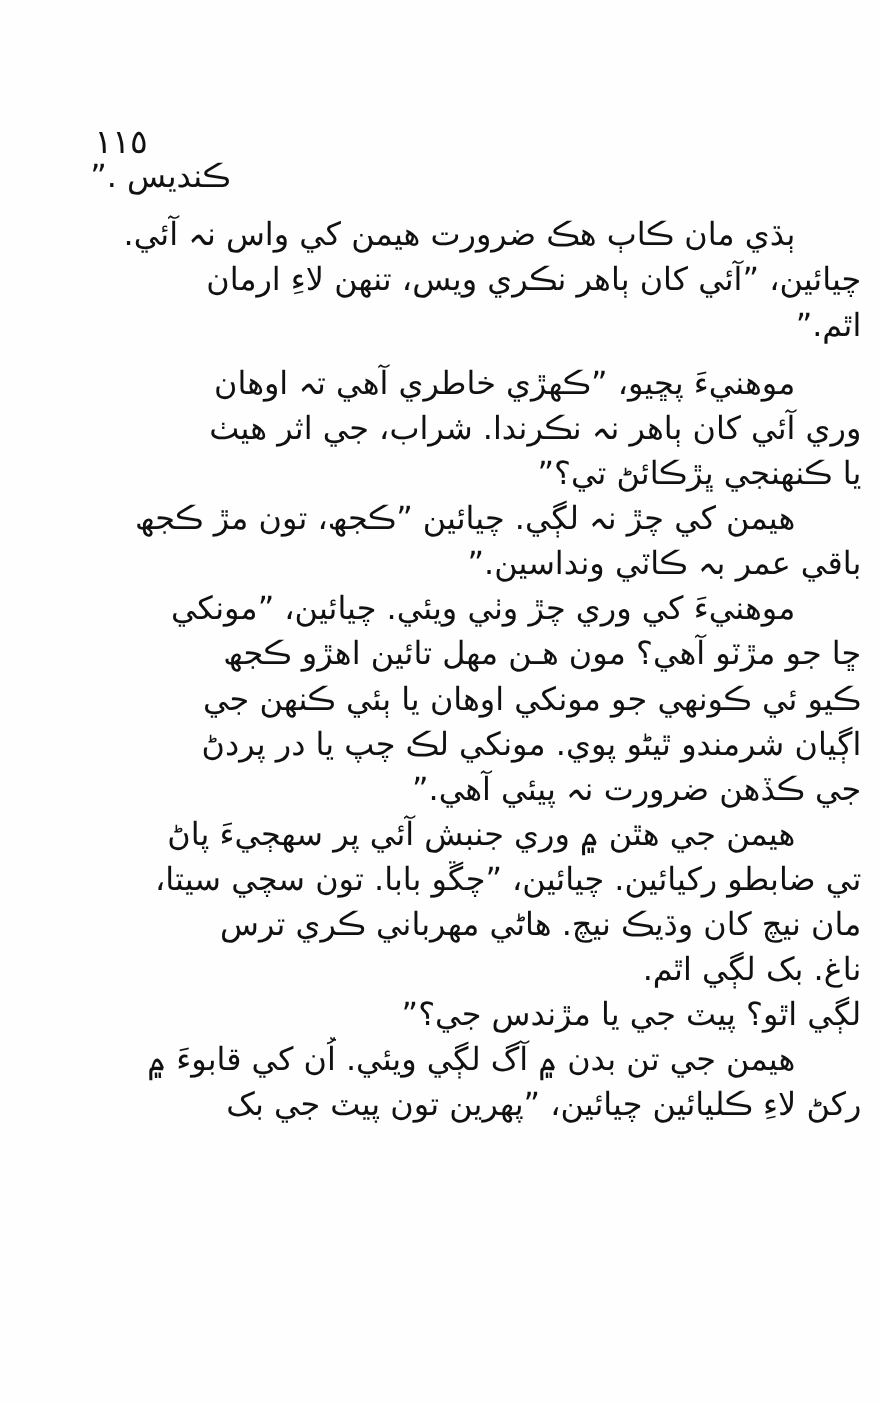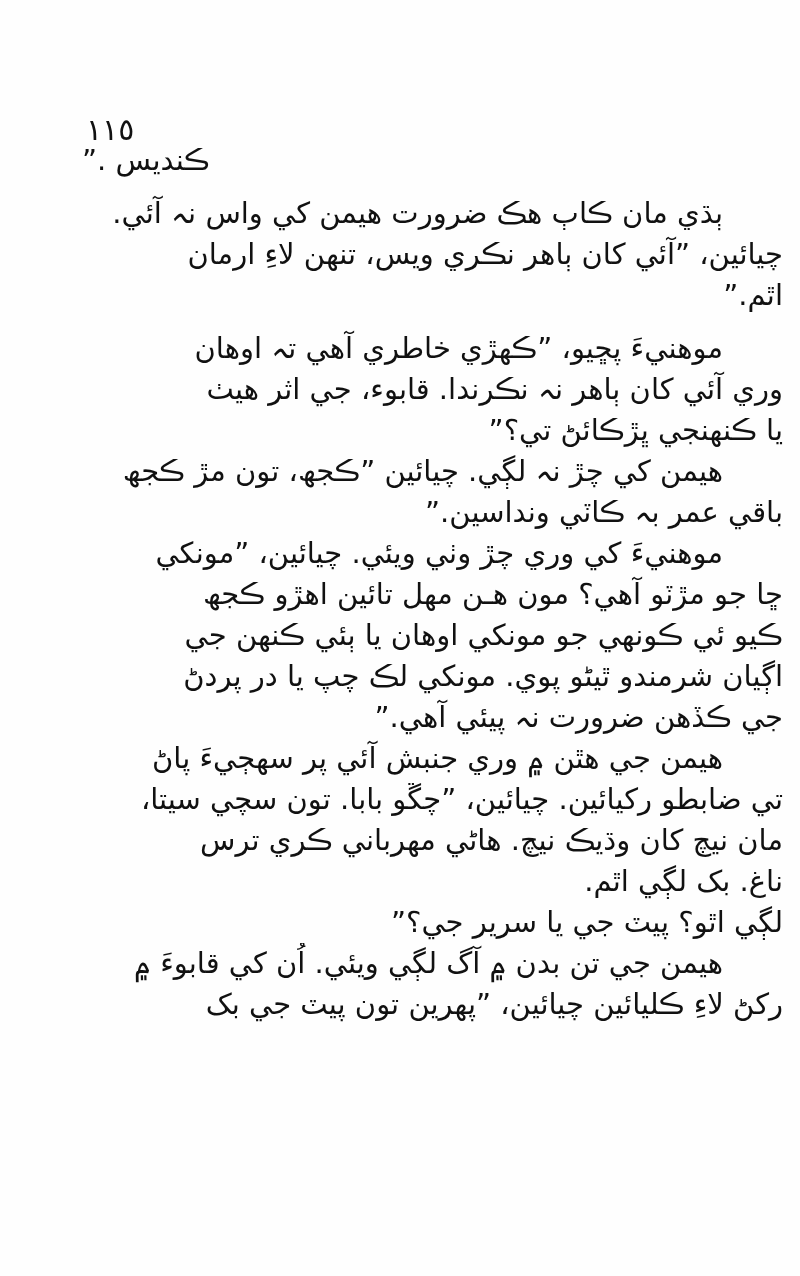"وري آئي کان ٻاهر نہ" span.line { text: قابوء -> شراب }
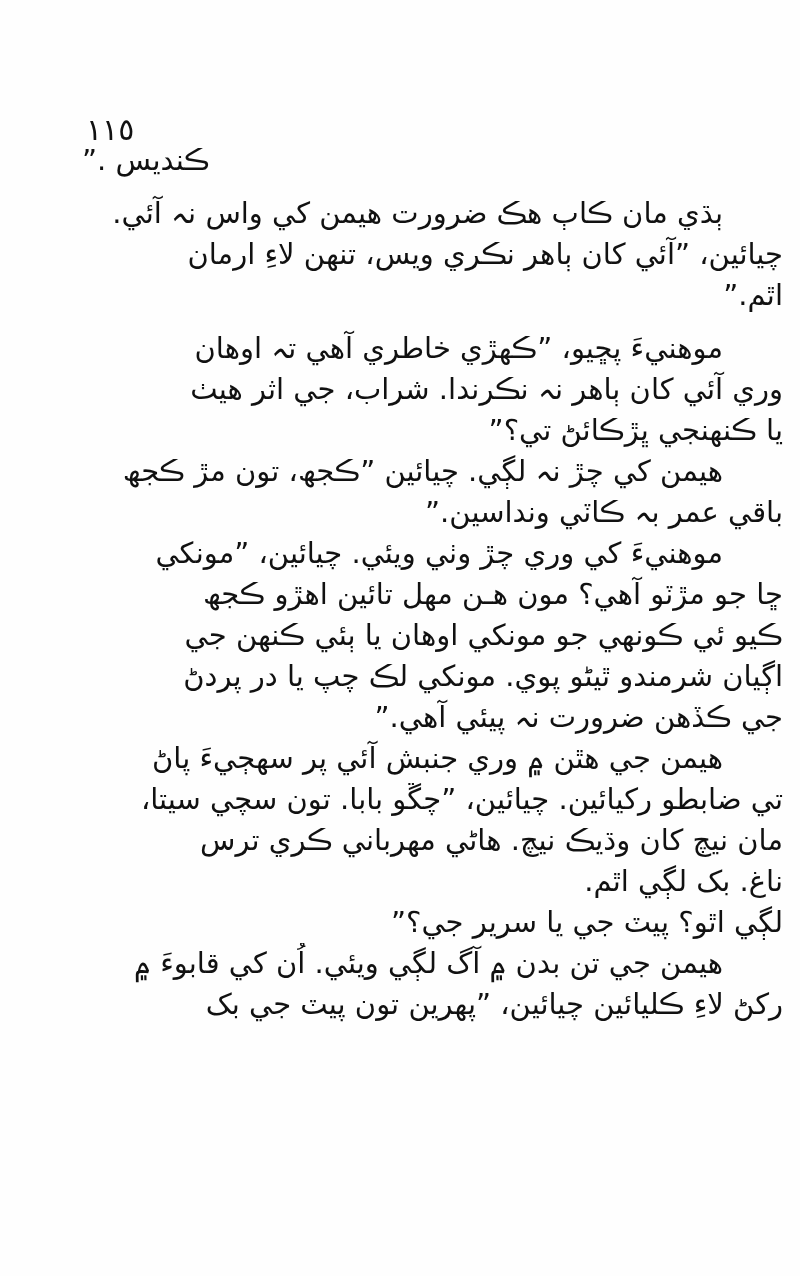"لڳي اٿو؟ پيٽ جي يا" span.line { text: سرير -> مڙندس }
